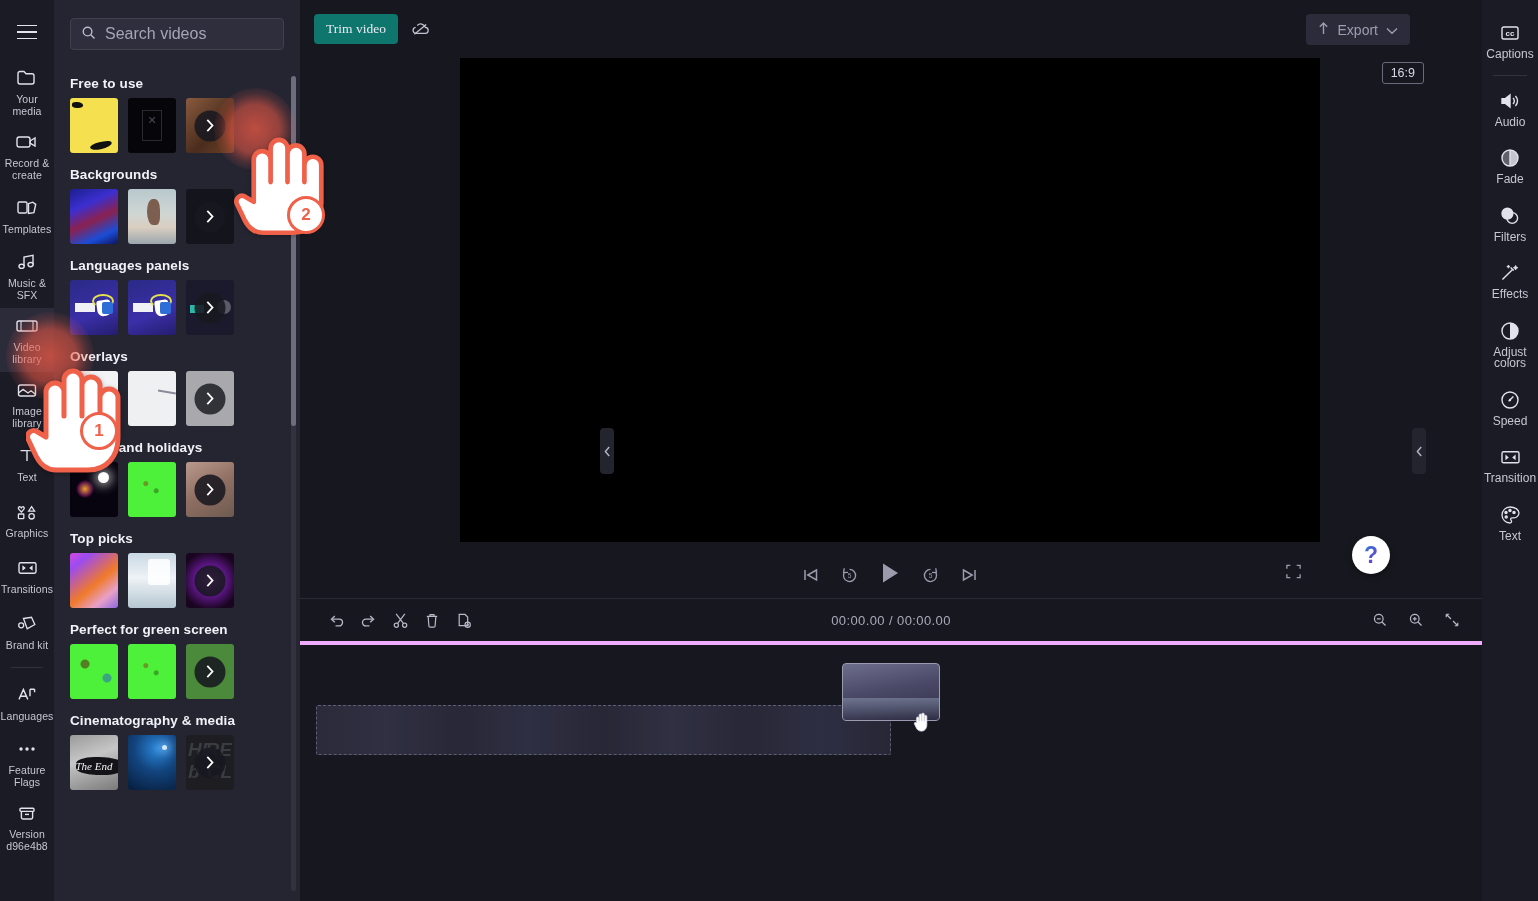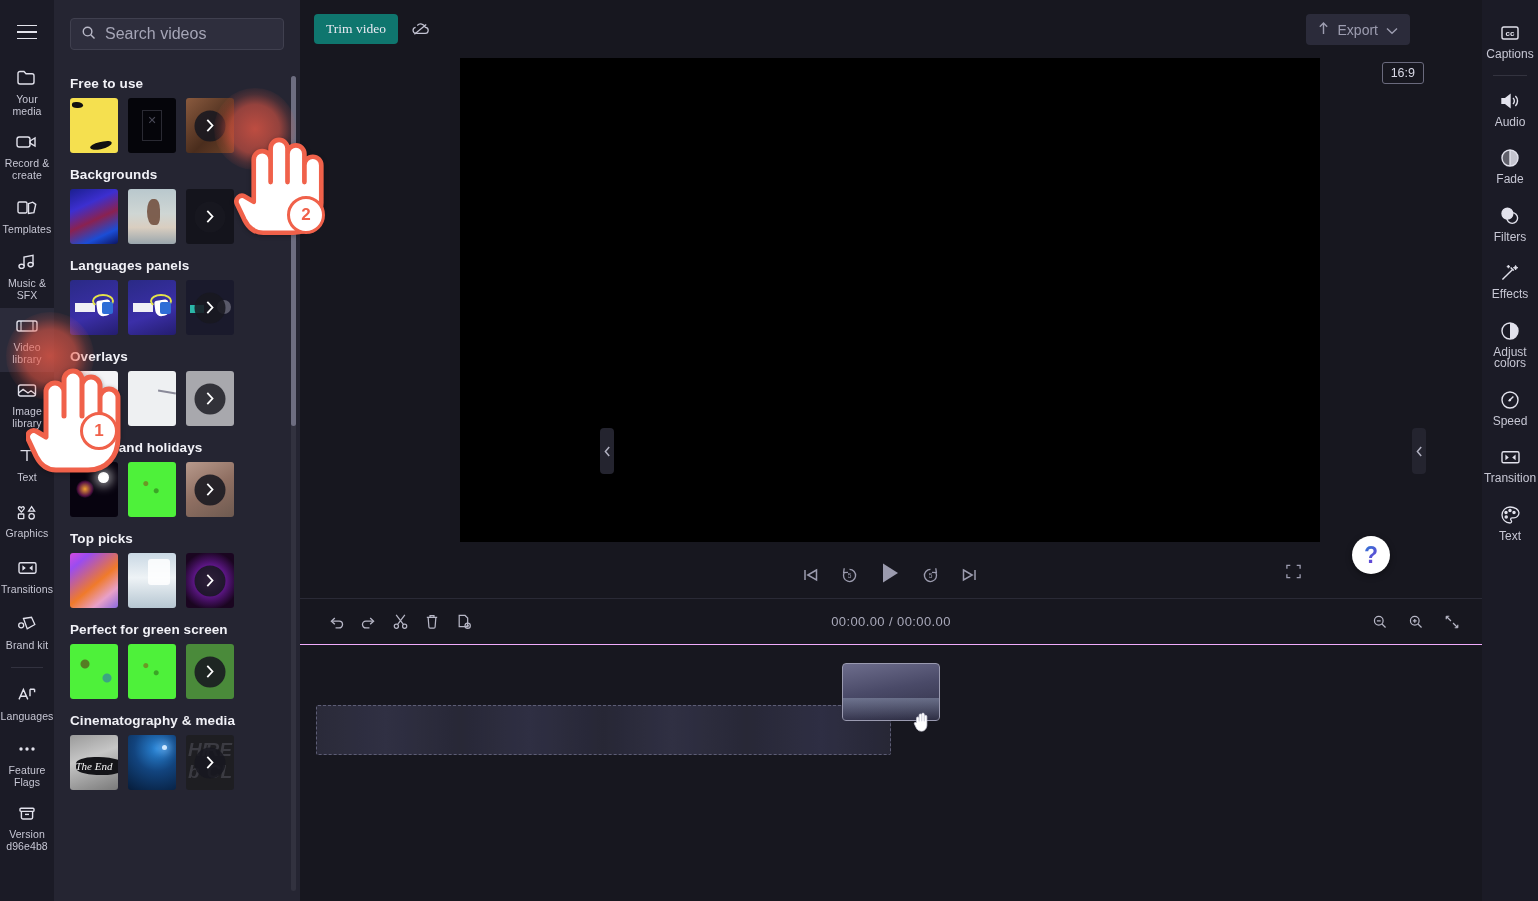"00:00.00 / 00:00.00" .tl-tools { border-bottom: 1px solid #f0abfc -> 4px solid #f0abfc }
